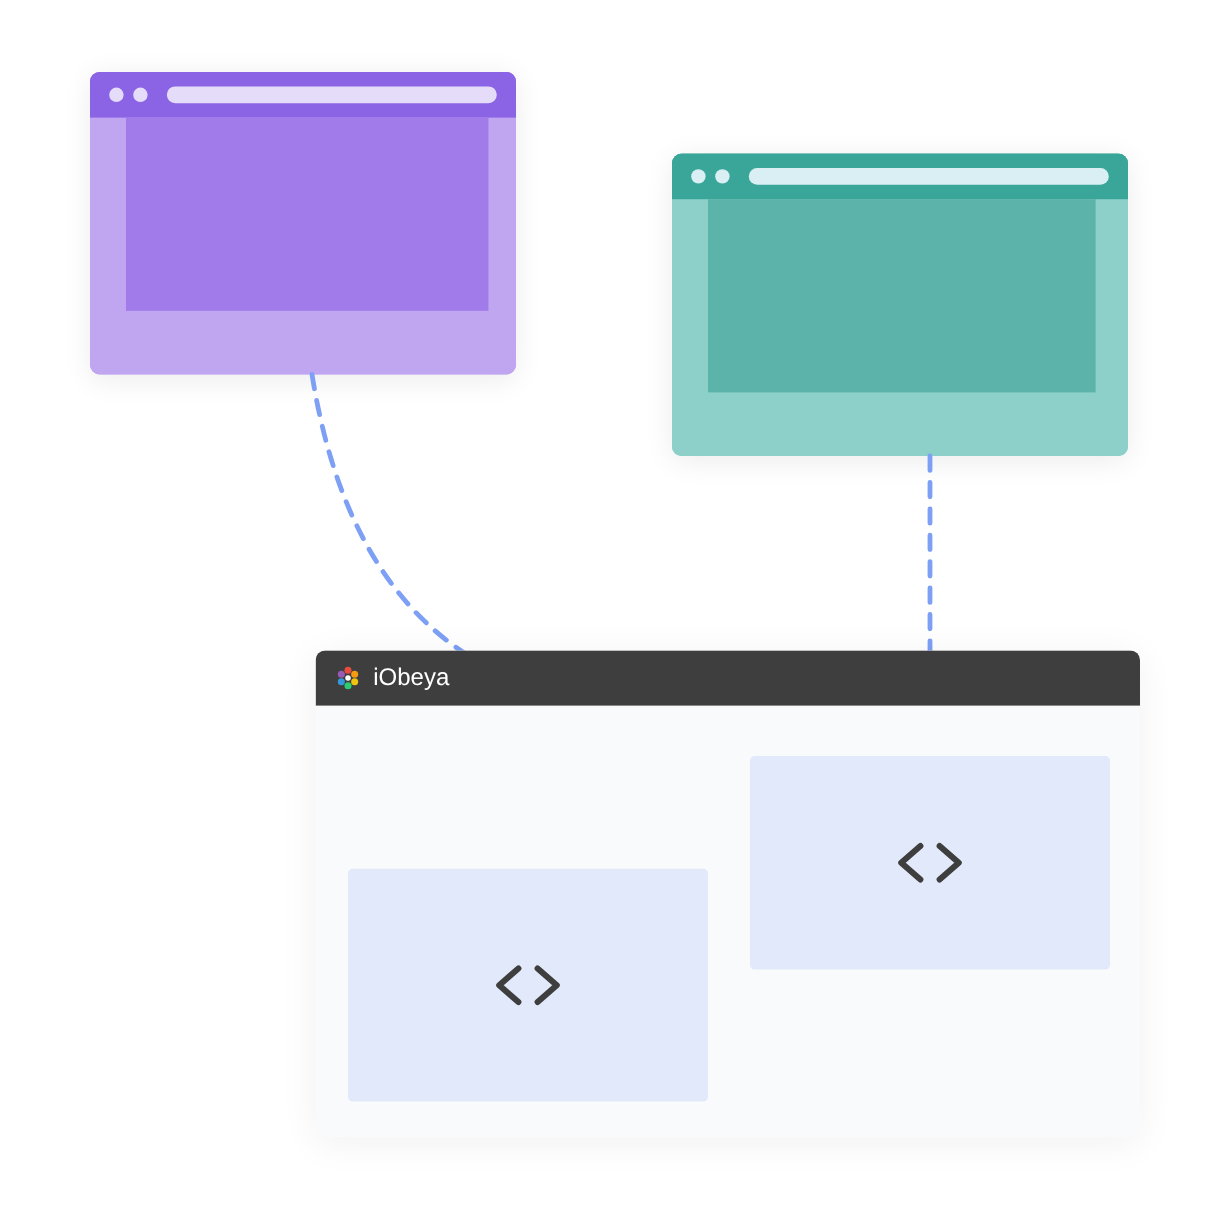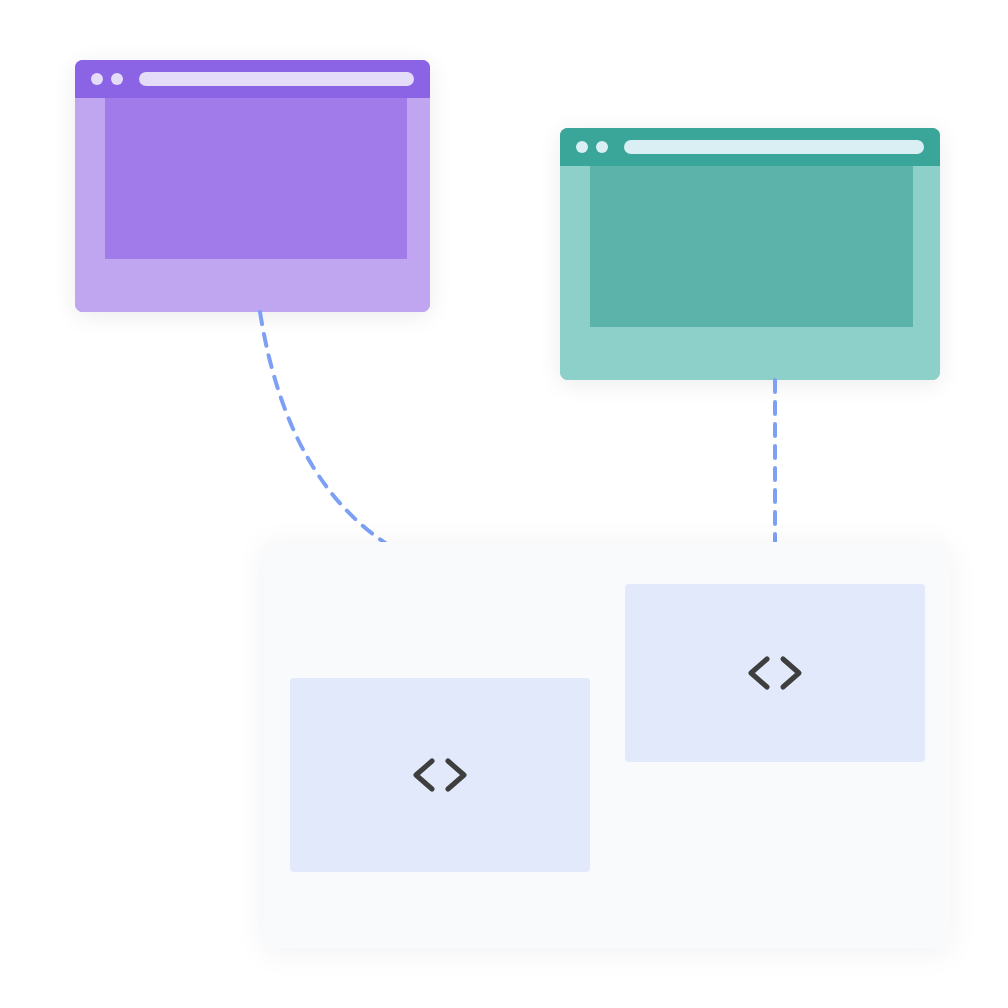"iObeya" div.iobeya-header { html: none -> <div> <svg> <g> <circle></circle> <circle></circle> <circle></circle> <circle></circle> <circle></circle> <circle></circle> <circle></circle> </g> </svg> <div>iObeya</div> </div> }
